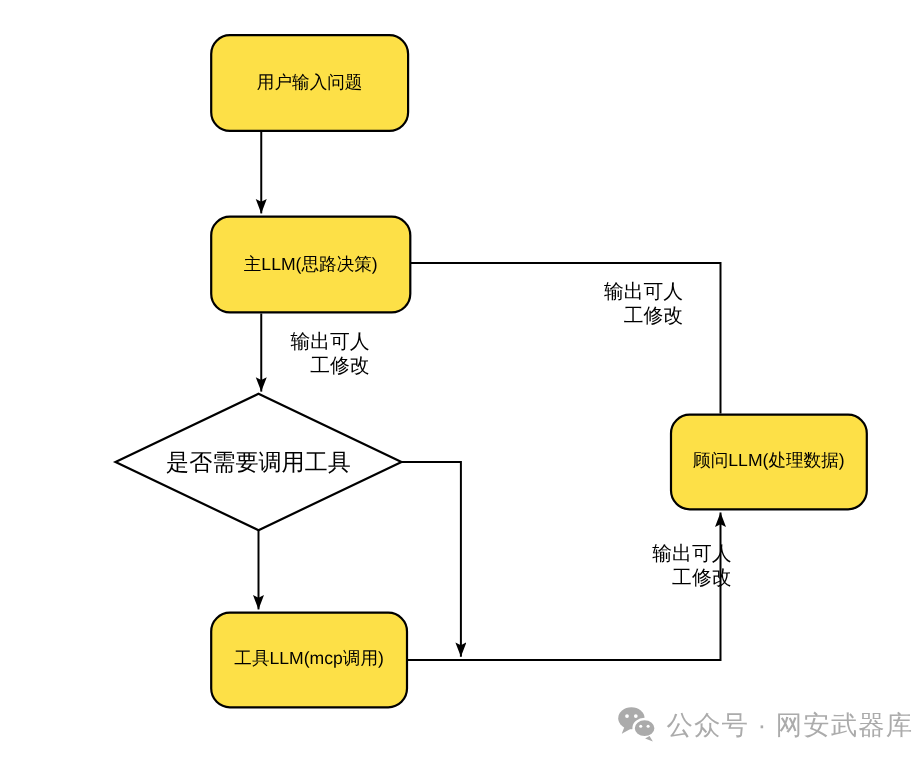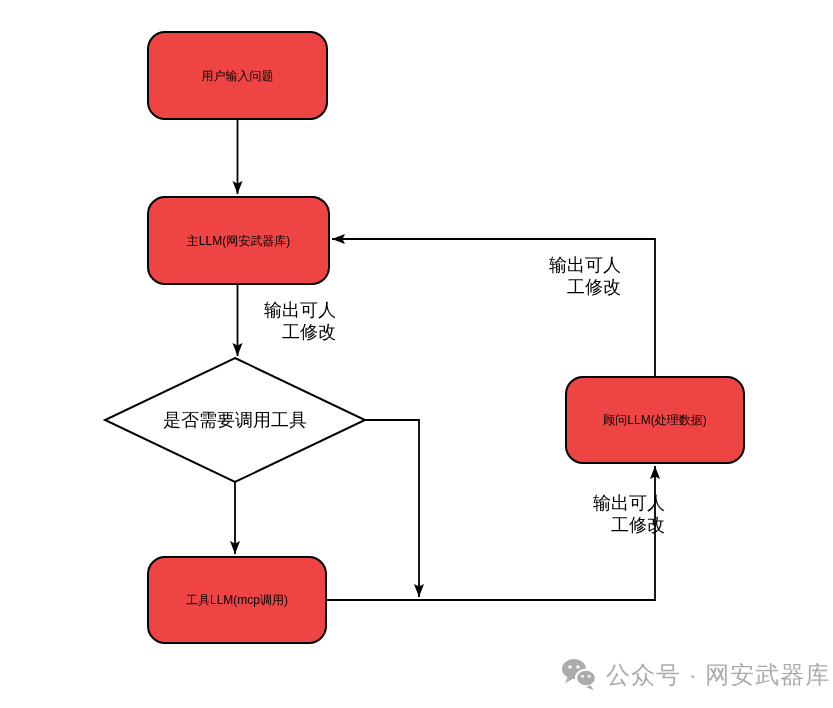"用户输入问题" .node { background: #ef4444 -> #fde047; font-size: 12px -> 16px; margin-left: none -> 44px }
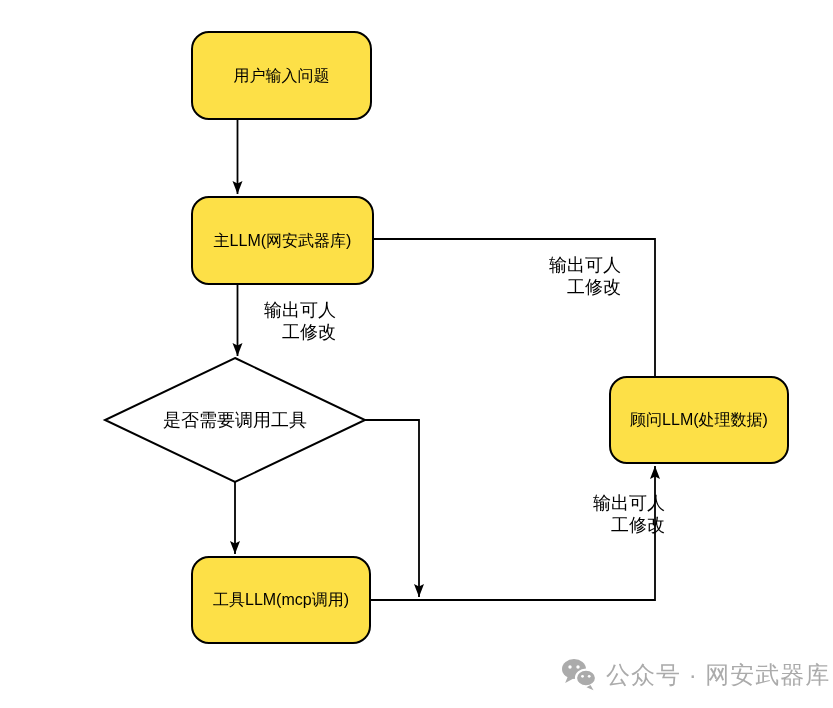"主LLM(网安武器库)" span { text: 网安武器库 -> 思路决策 }
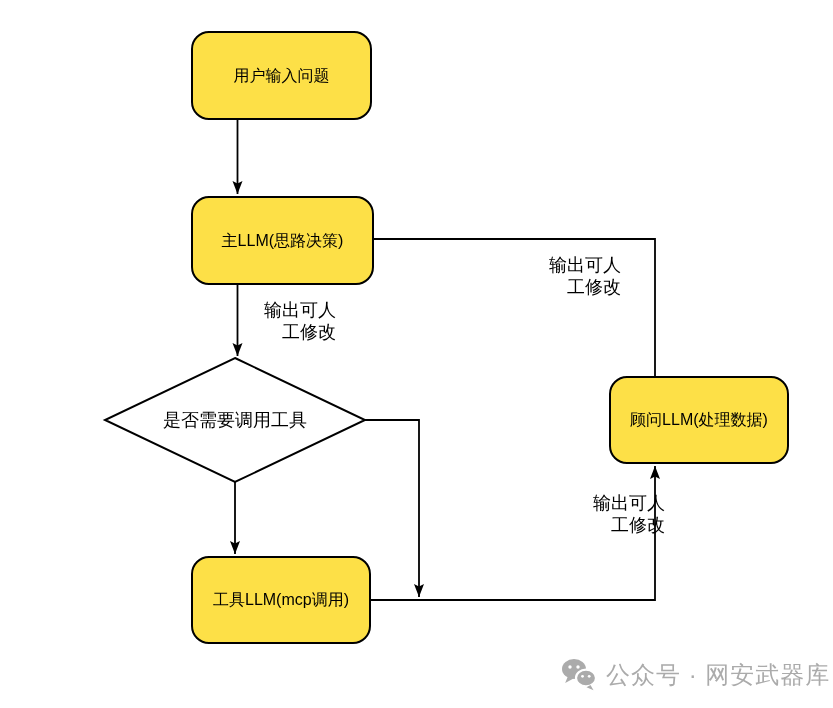"是否需要调用工具" .diamond-label { font-size: 18px -> 21px }
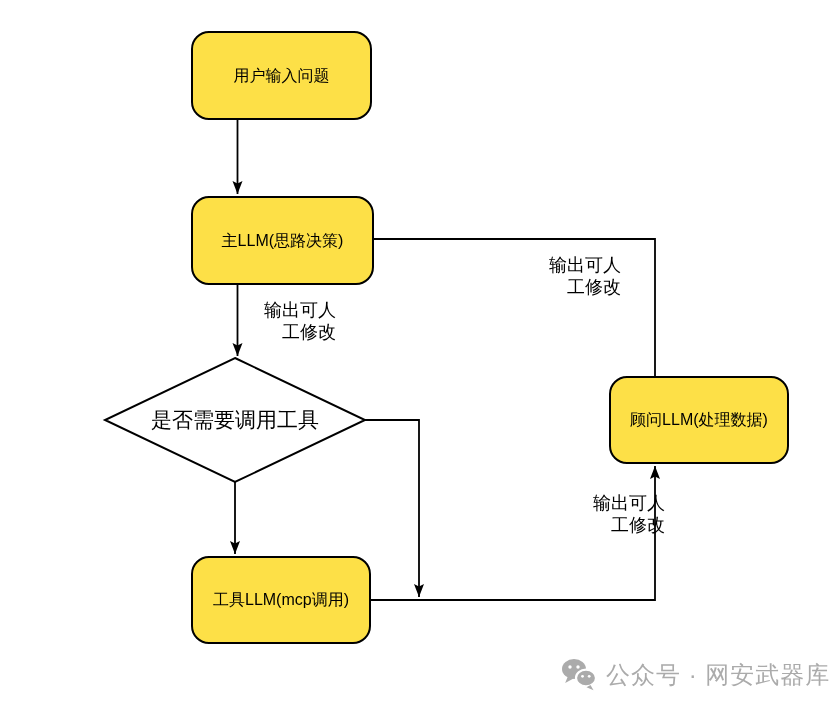"公众号 · 网安武器库" .watermark { top: 658px -> 642px }
